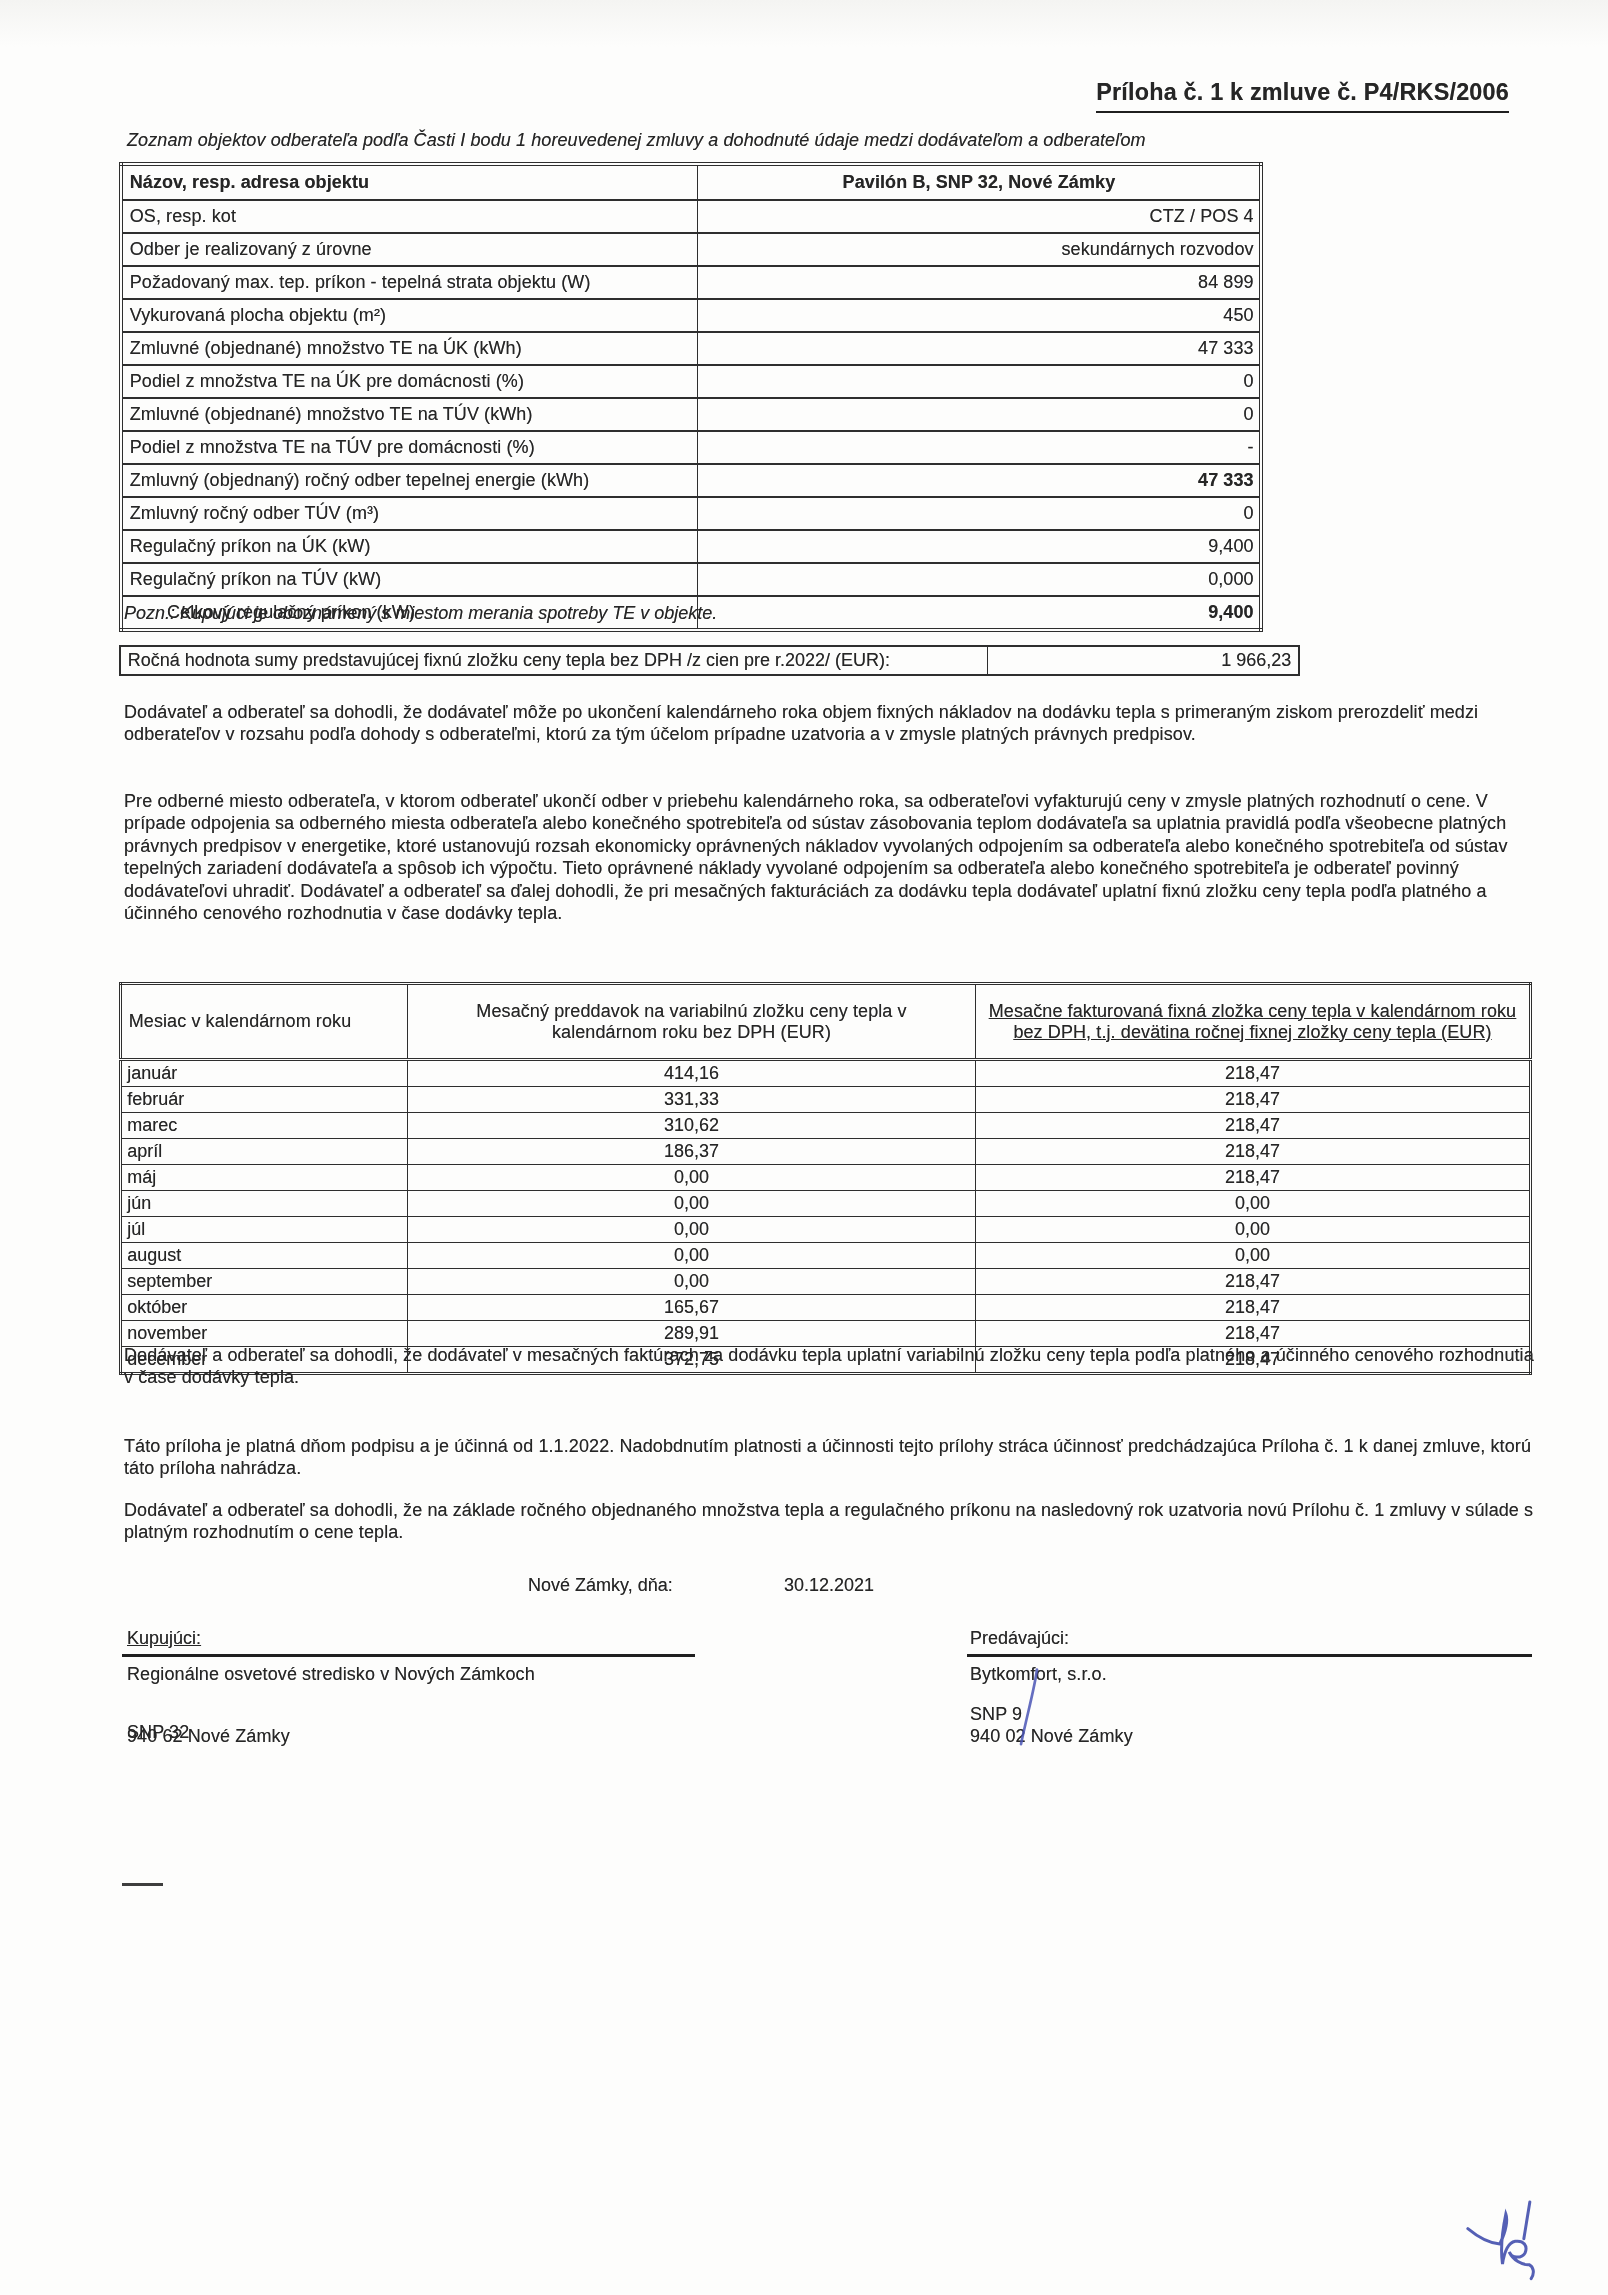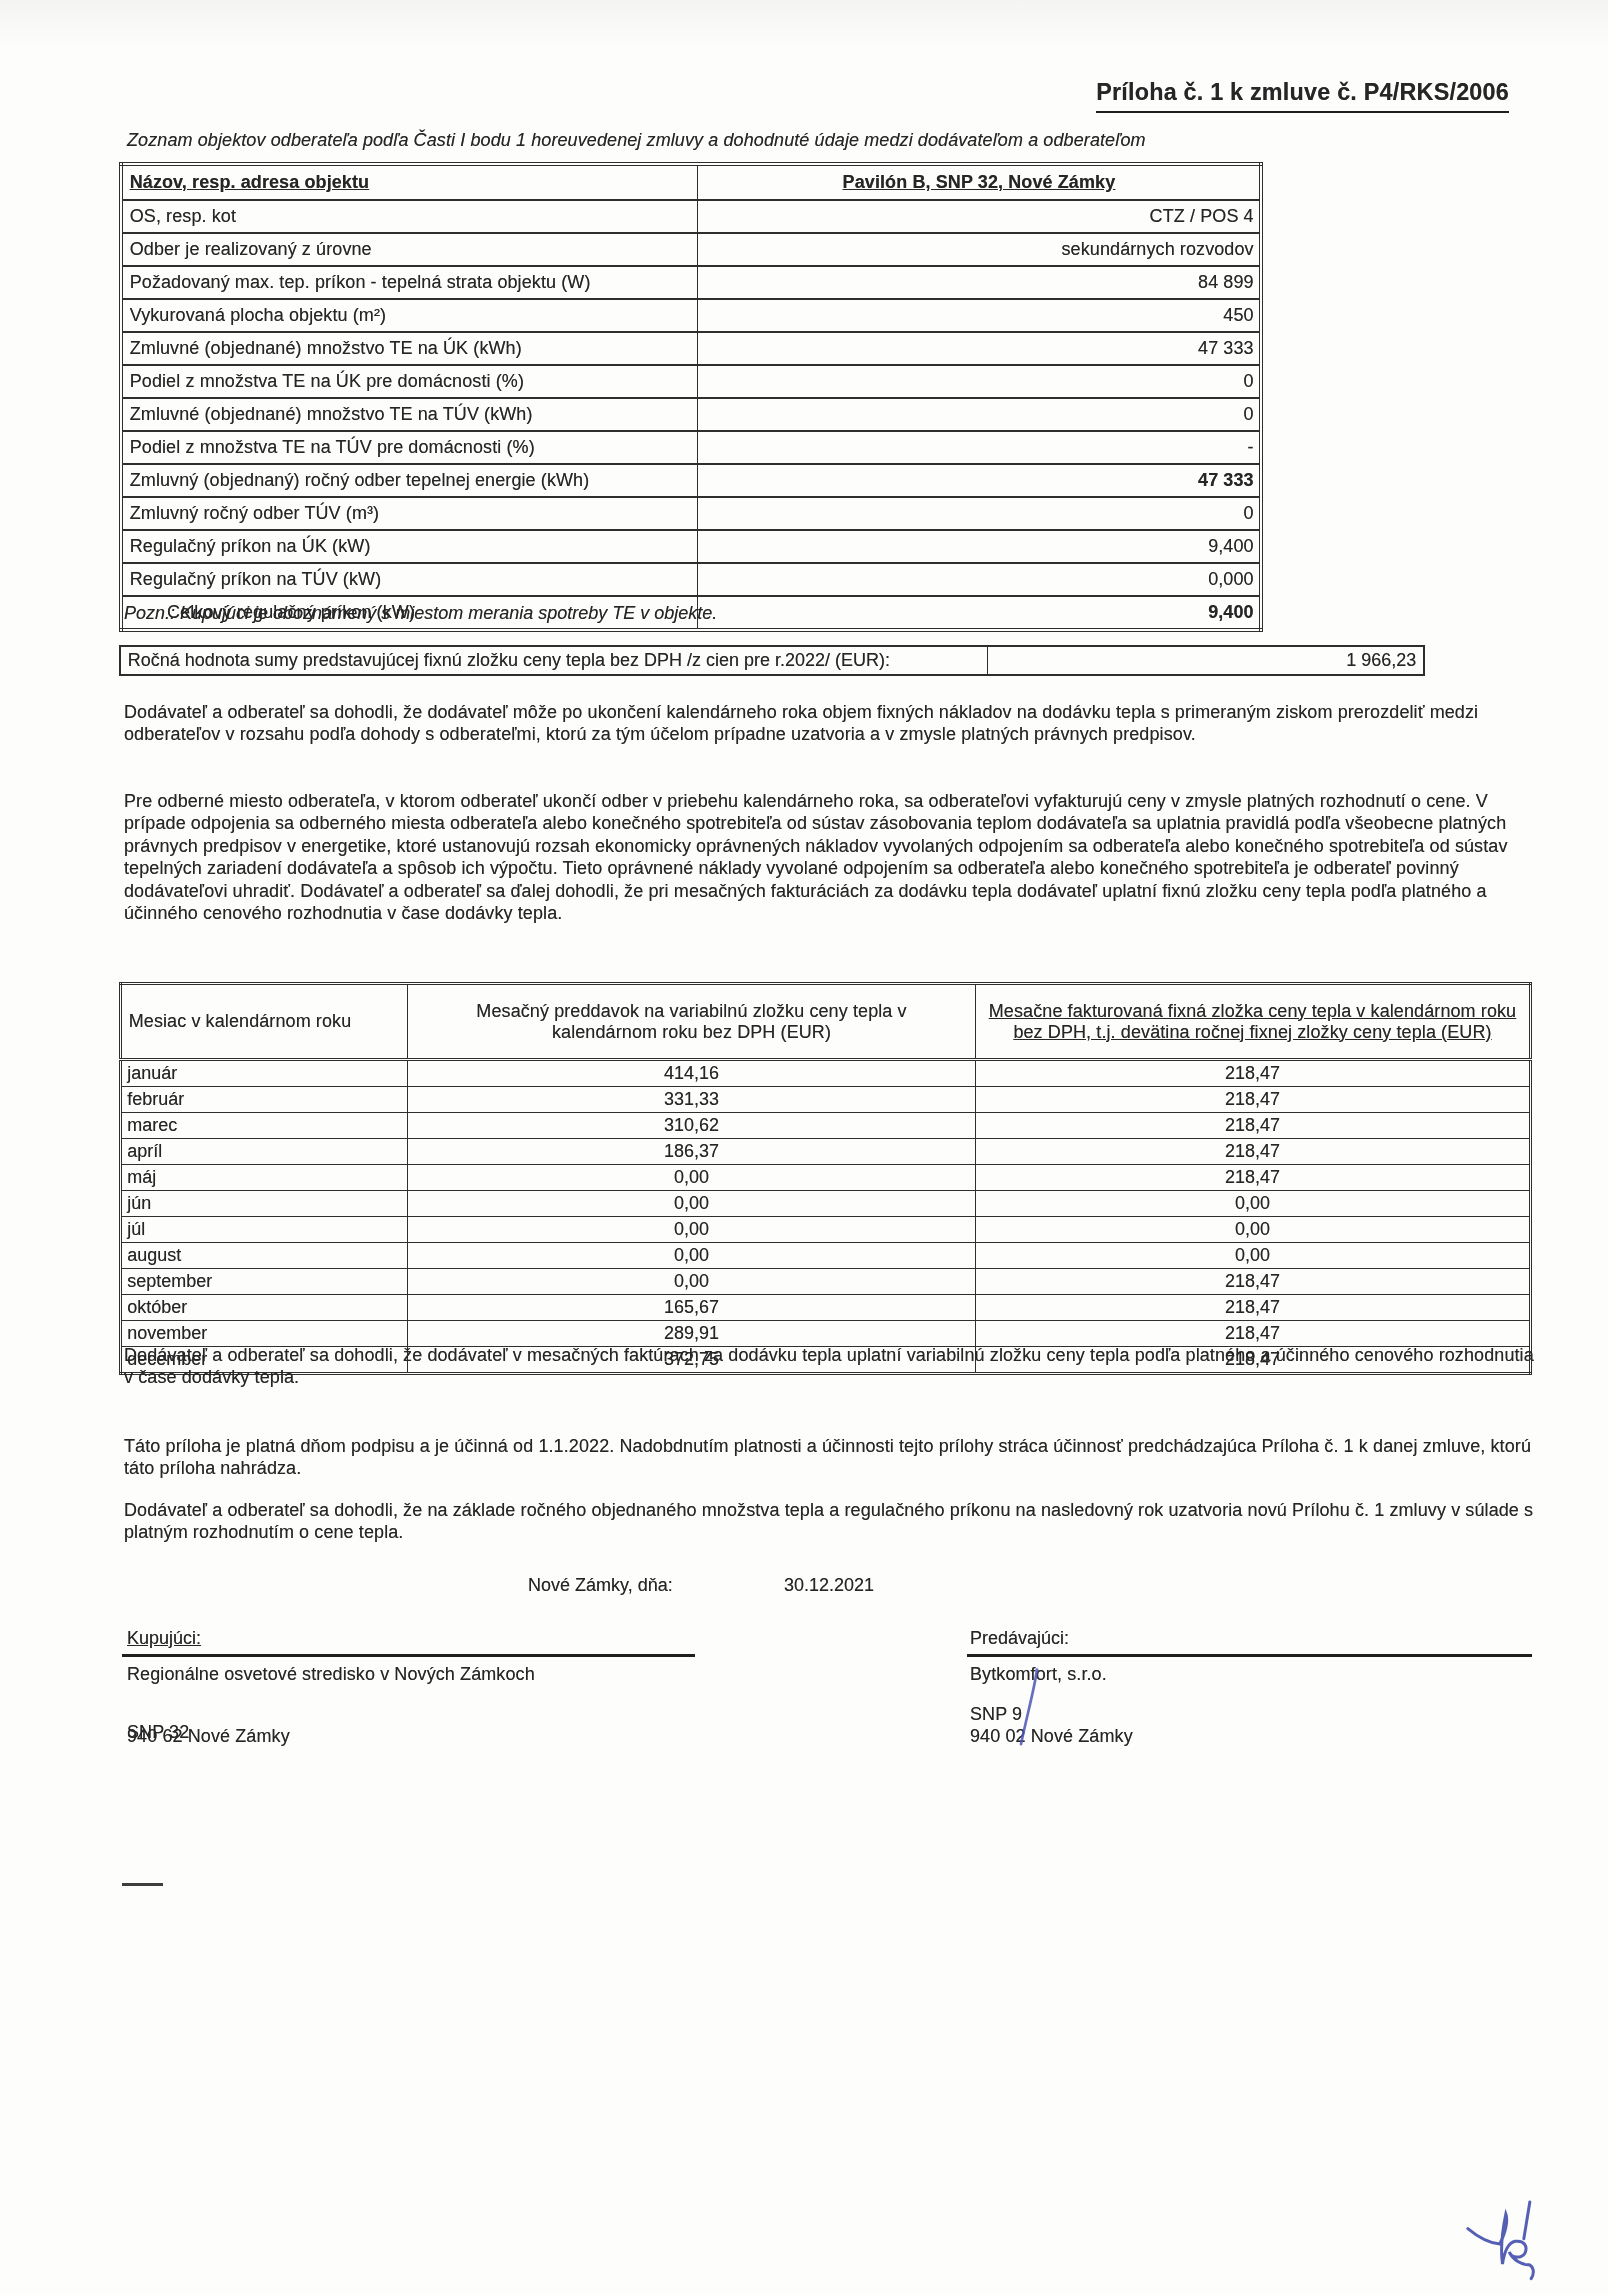"Názov, resp. adresa objektu" table.objects tr.head td { text-decoration: underline -> none }
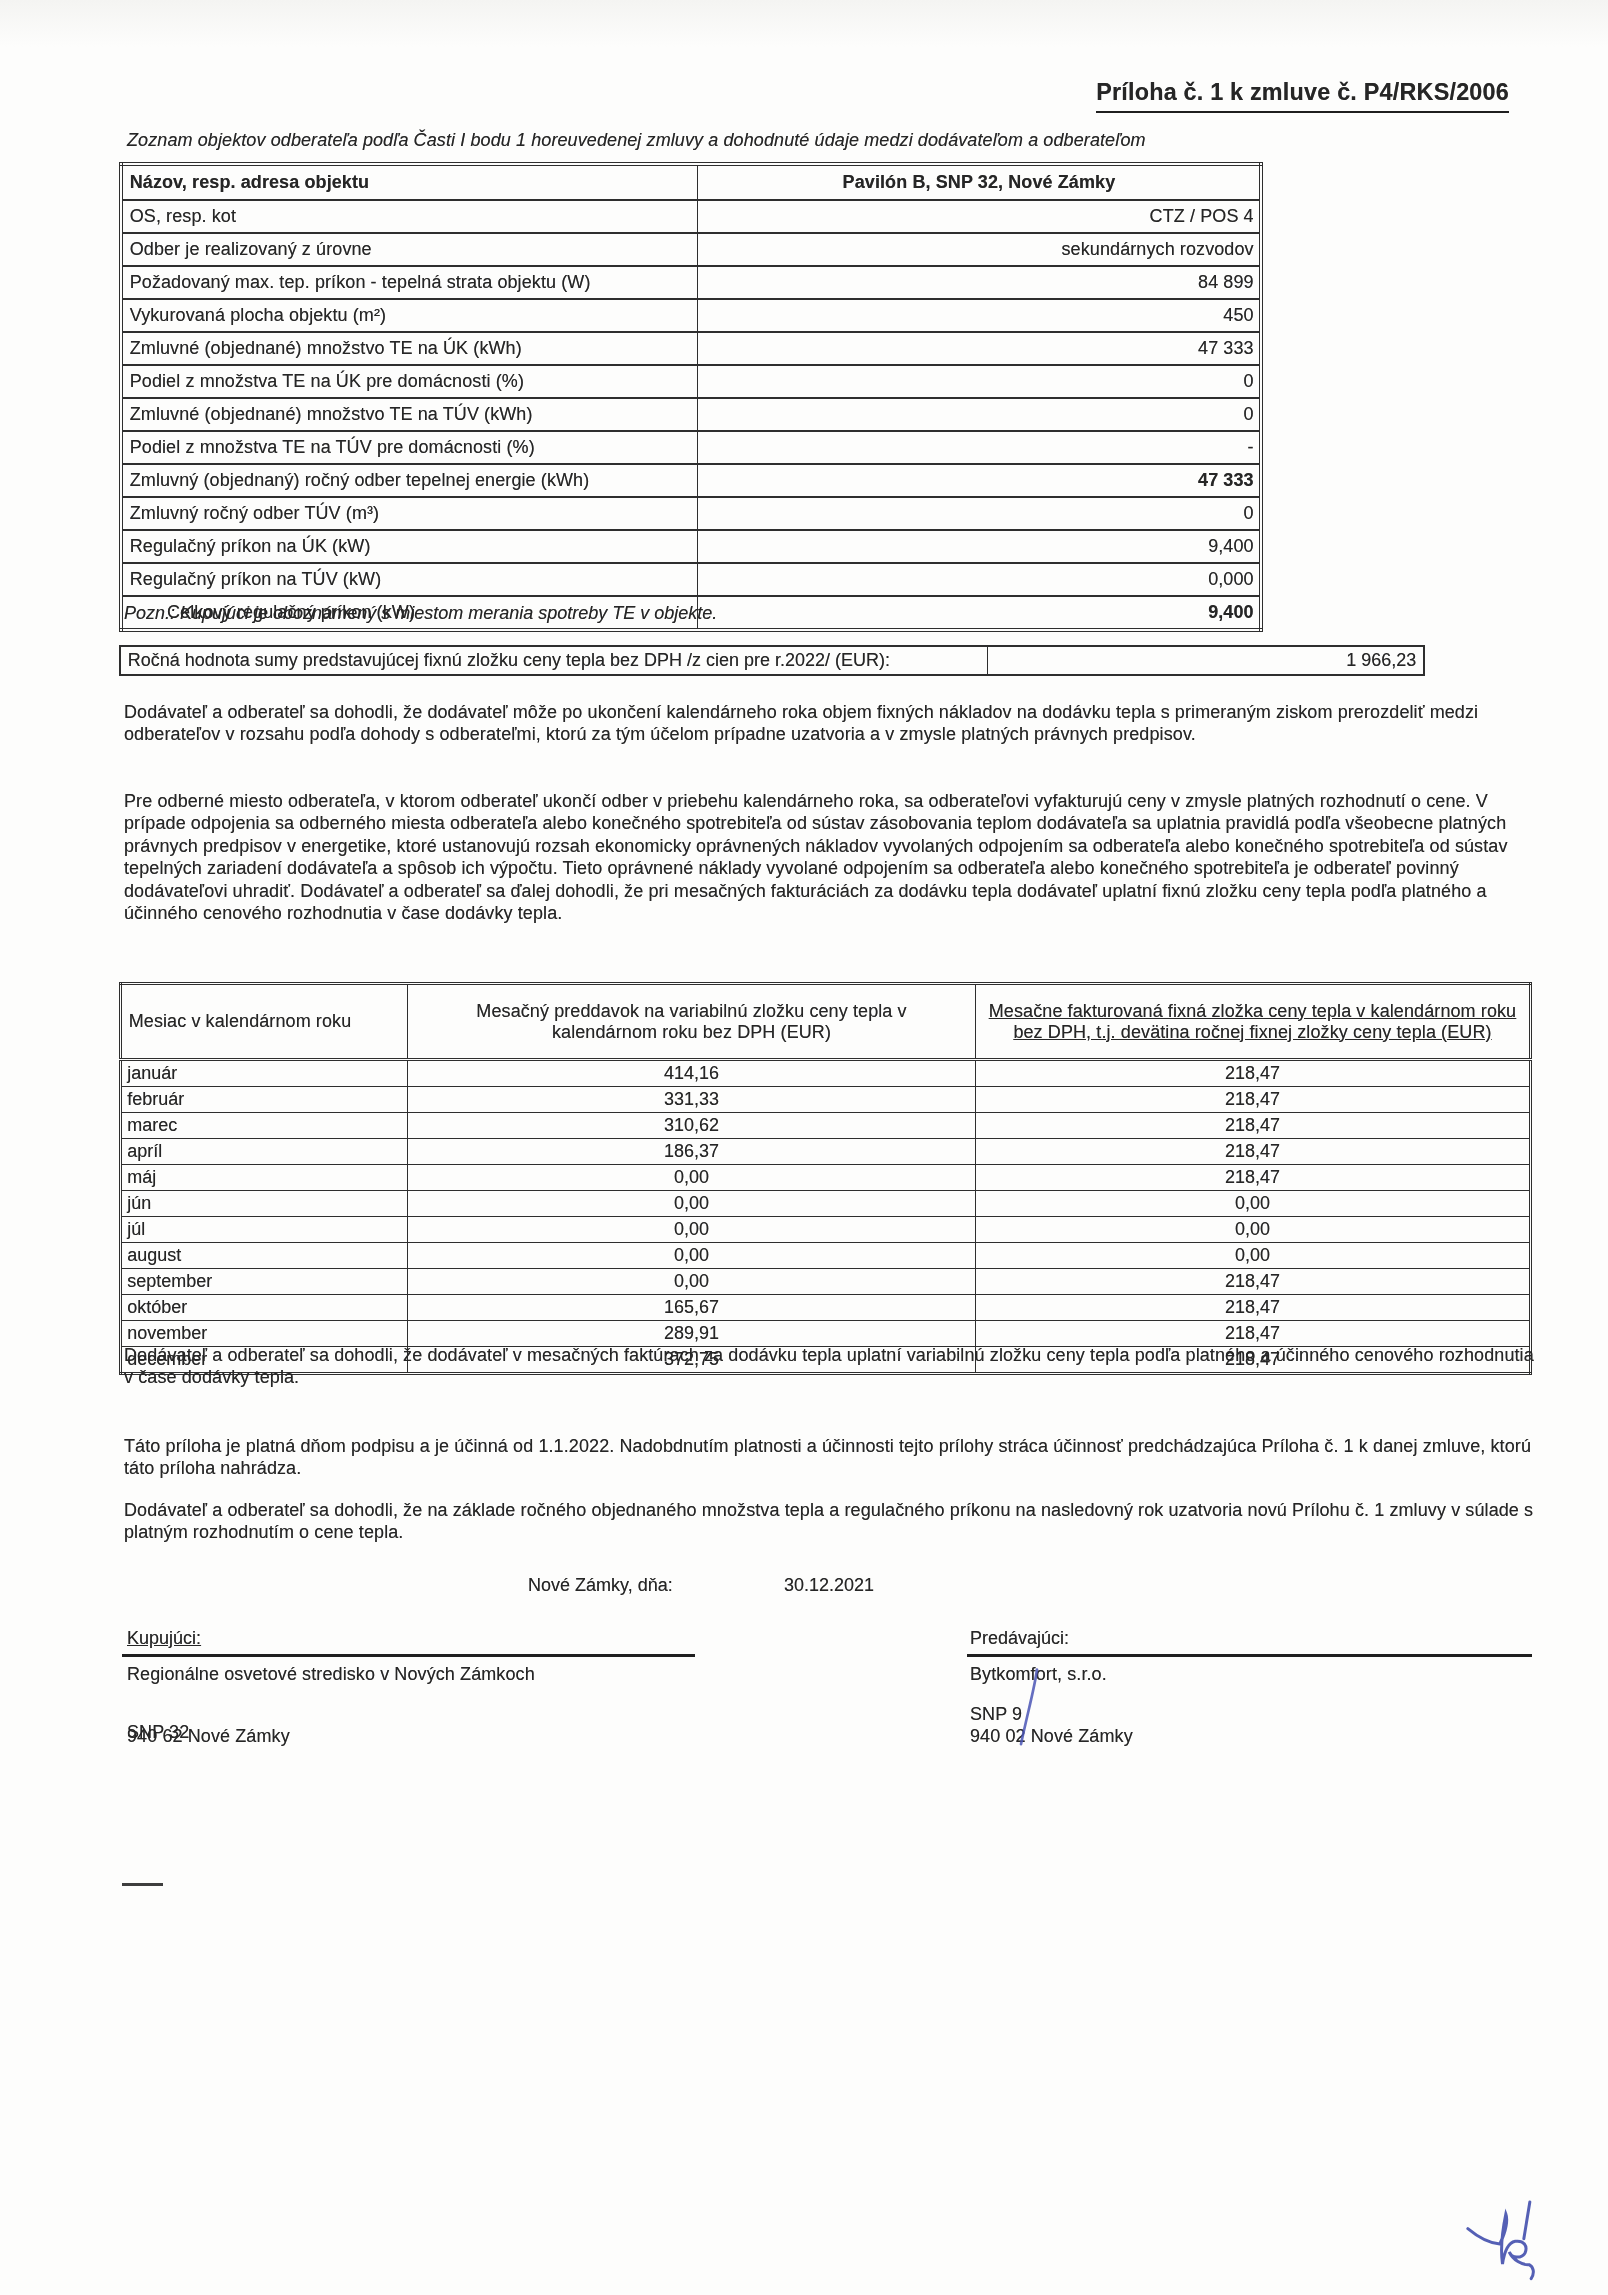"Ročná hodnota sumy predstavujúcej fixnú" .fixed-sum { width: 1306px -> 1181px }
